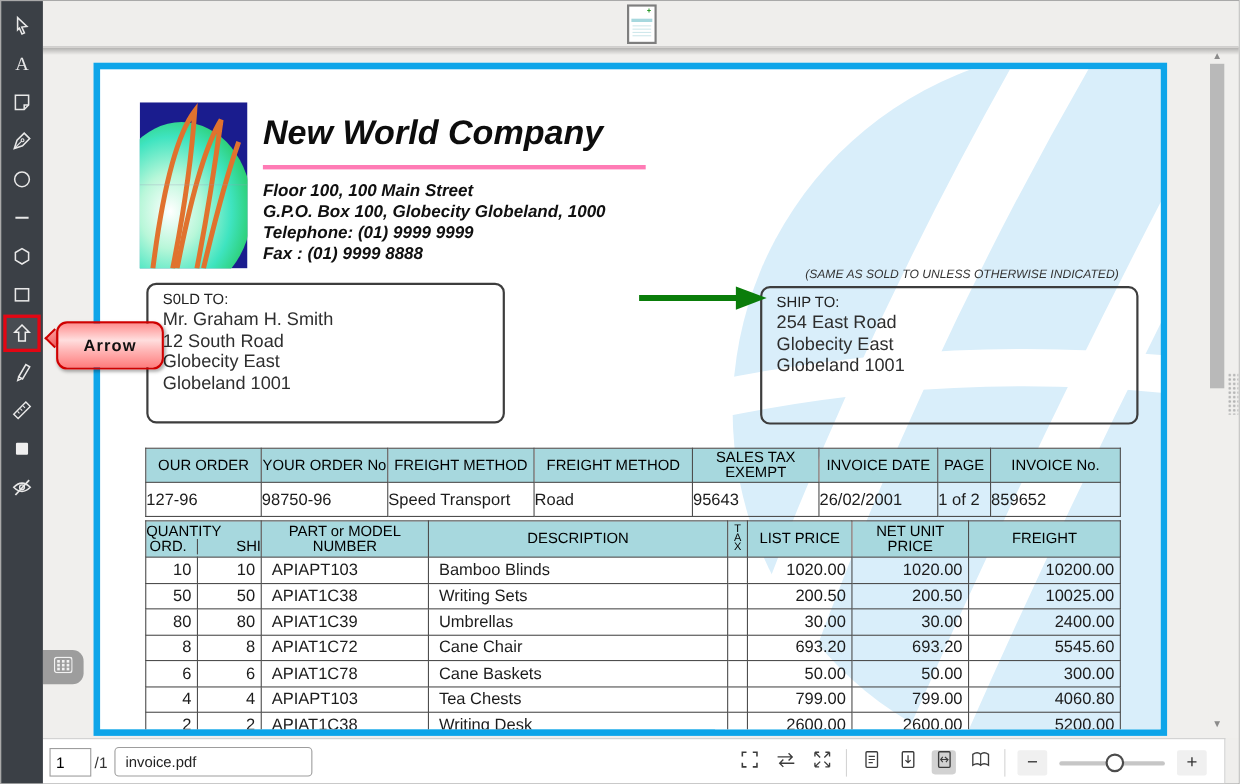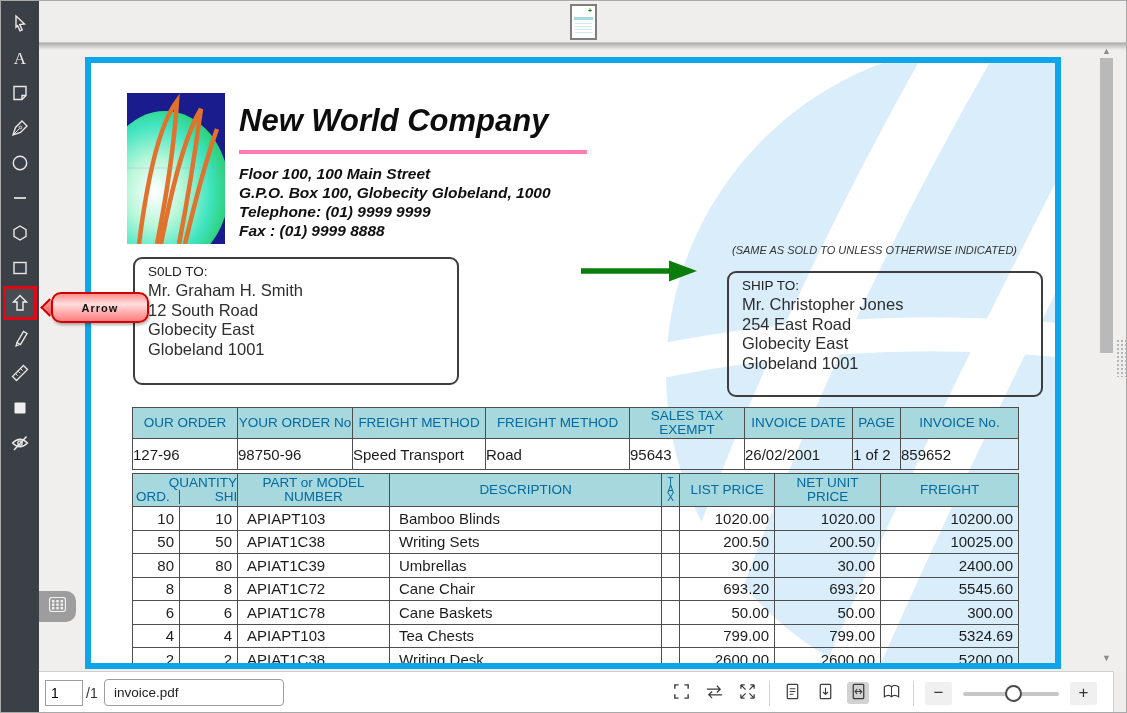"SHIP TO:" .ship-box { margin-left: 36px -> none; top: 208px -> 197px; width: 316px -> 344px }
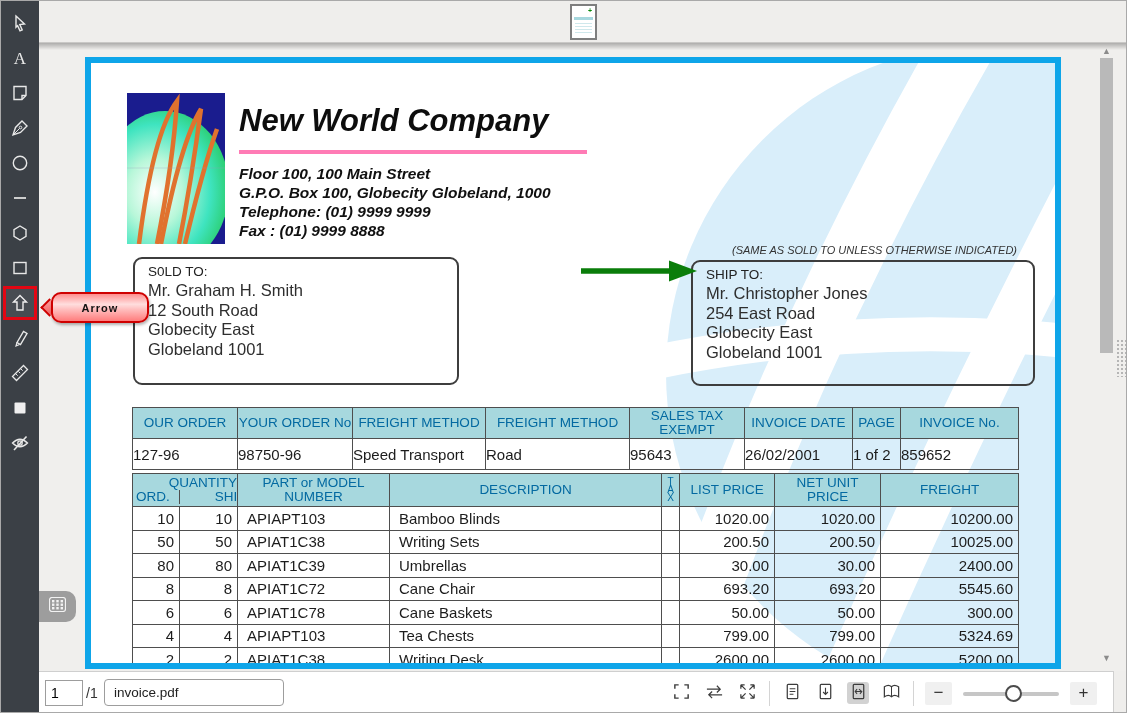"Mr. Christopher Jones" div { html: <div>Mr. Christopher Jones</div> -> none }
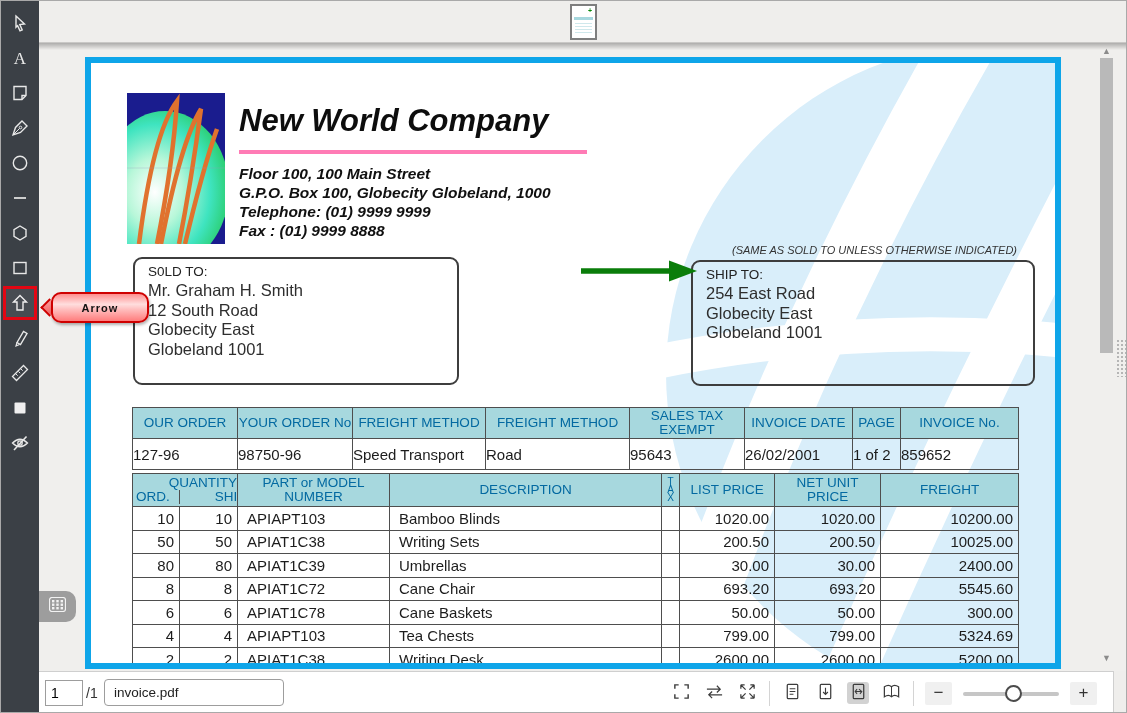"Arrow" .tooltip { font-size: 11px -> 15px; height: 31px -> 44px }
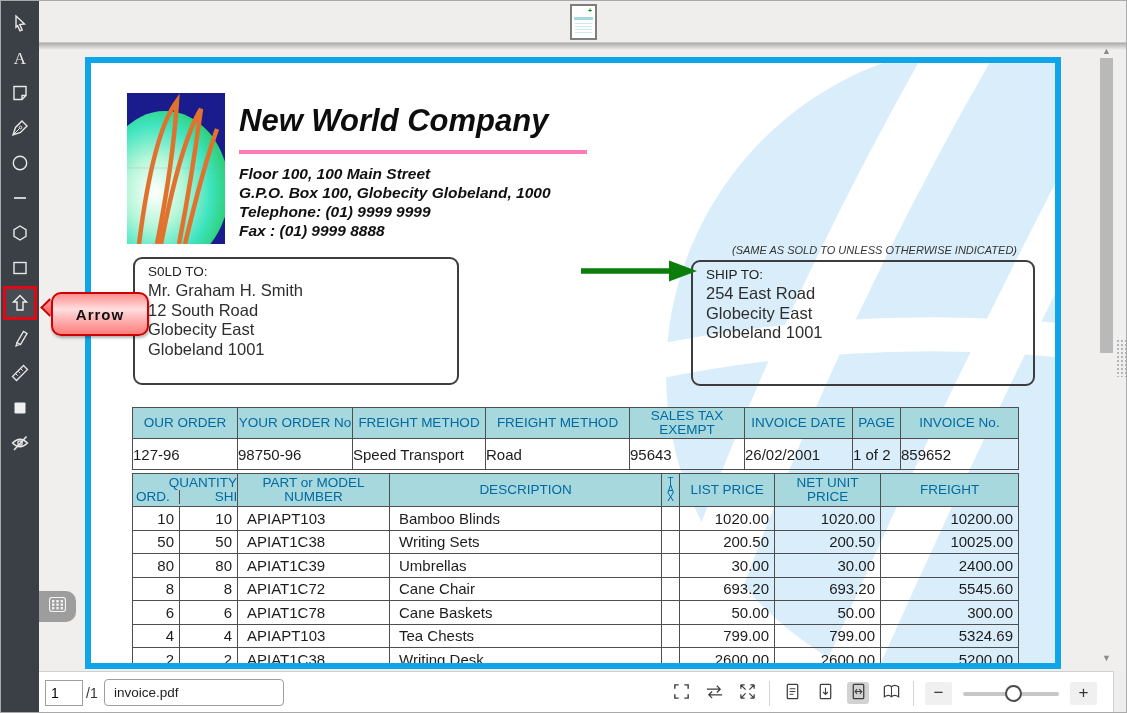"OUR ORDER" table.doc th { color: #0369a1 -> #000000 }
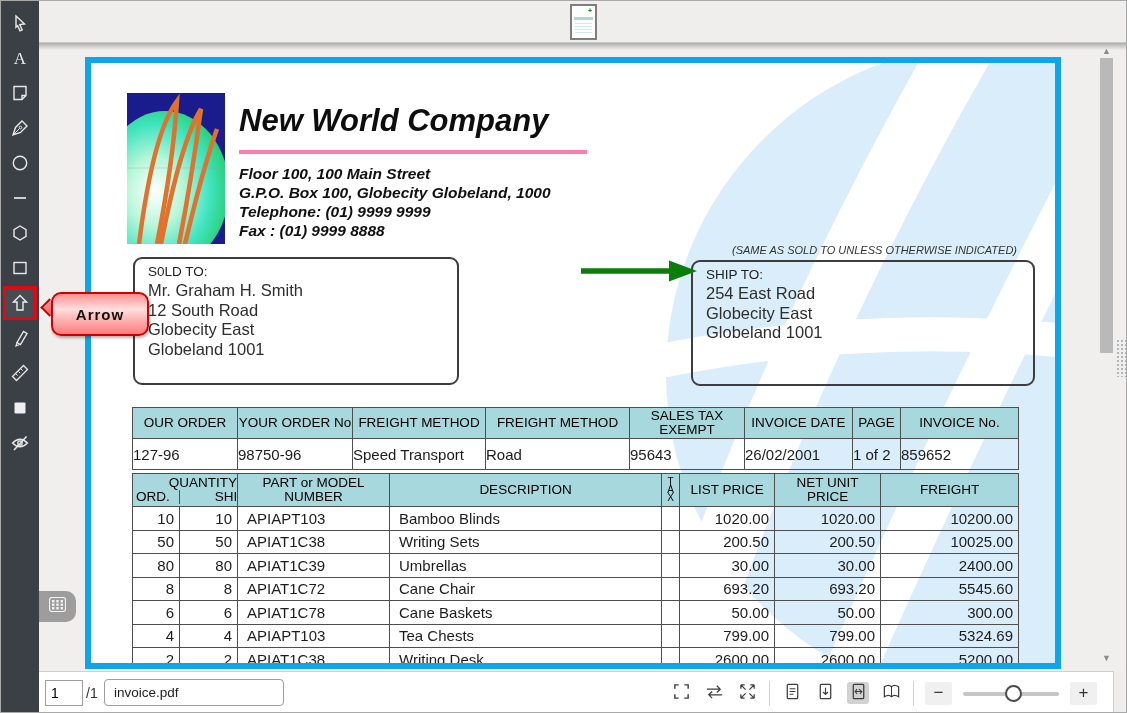"QUANTITY" .q-top { text-align: right -> left }
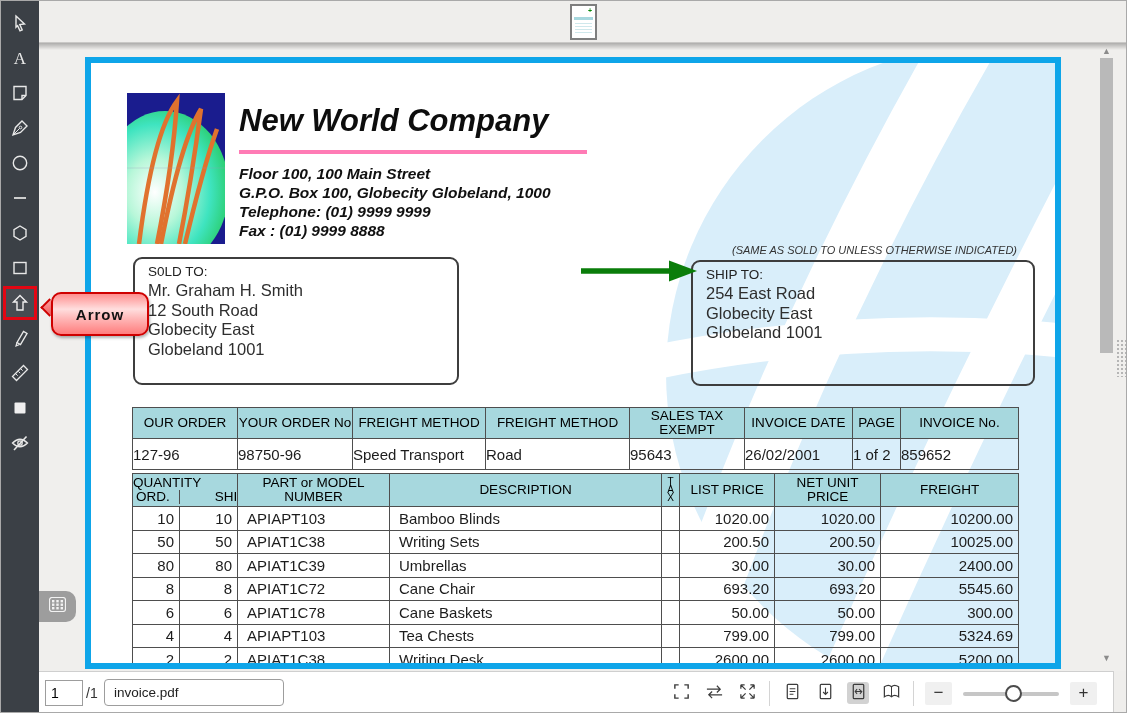"5324.69" td { text: 5324.69 -> 4060.80 }
